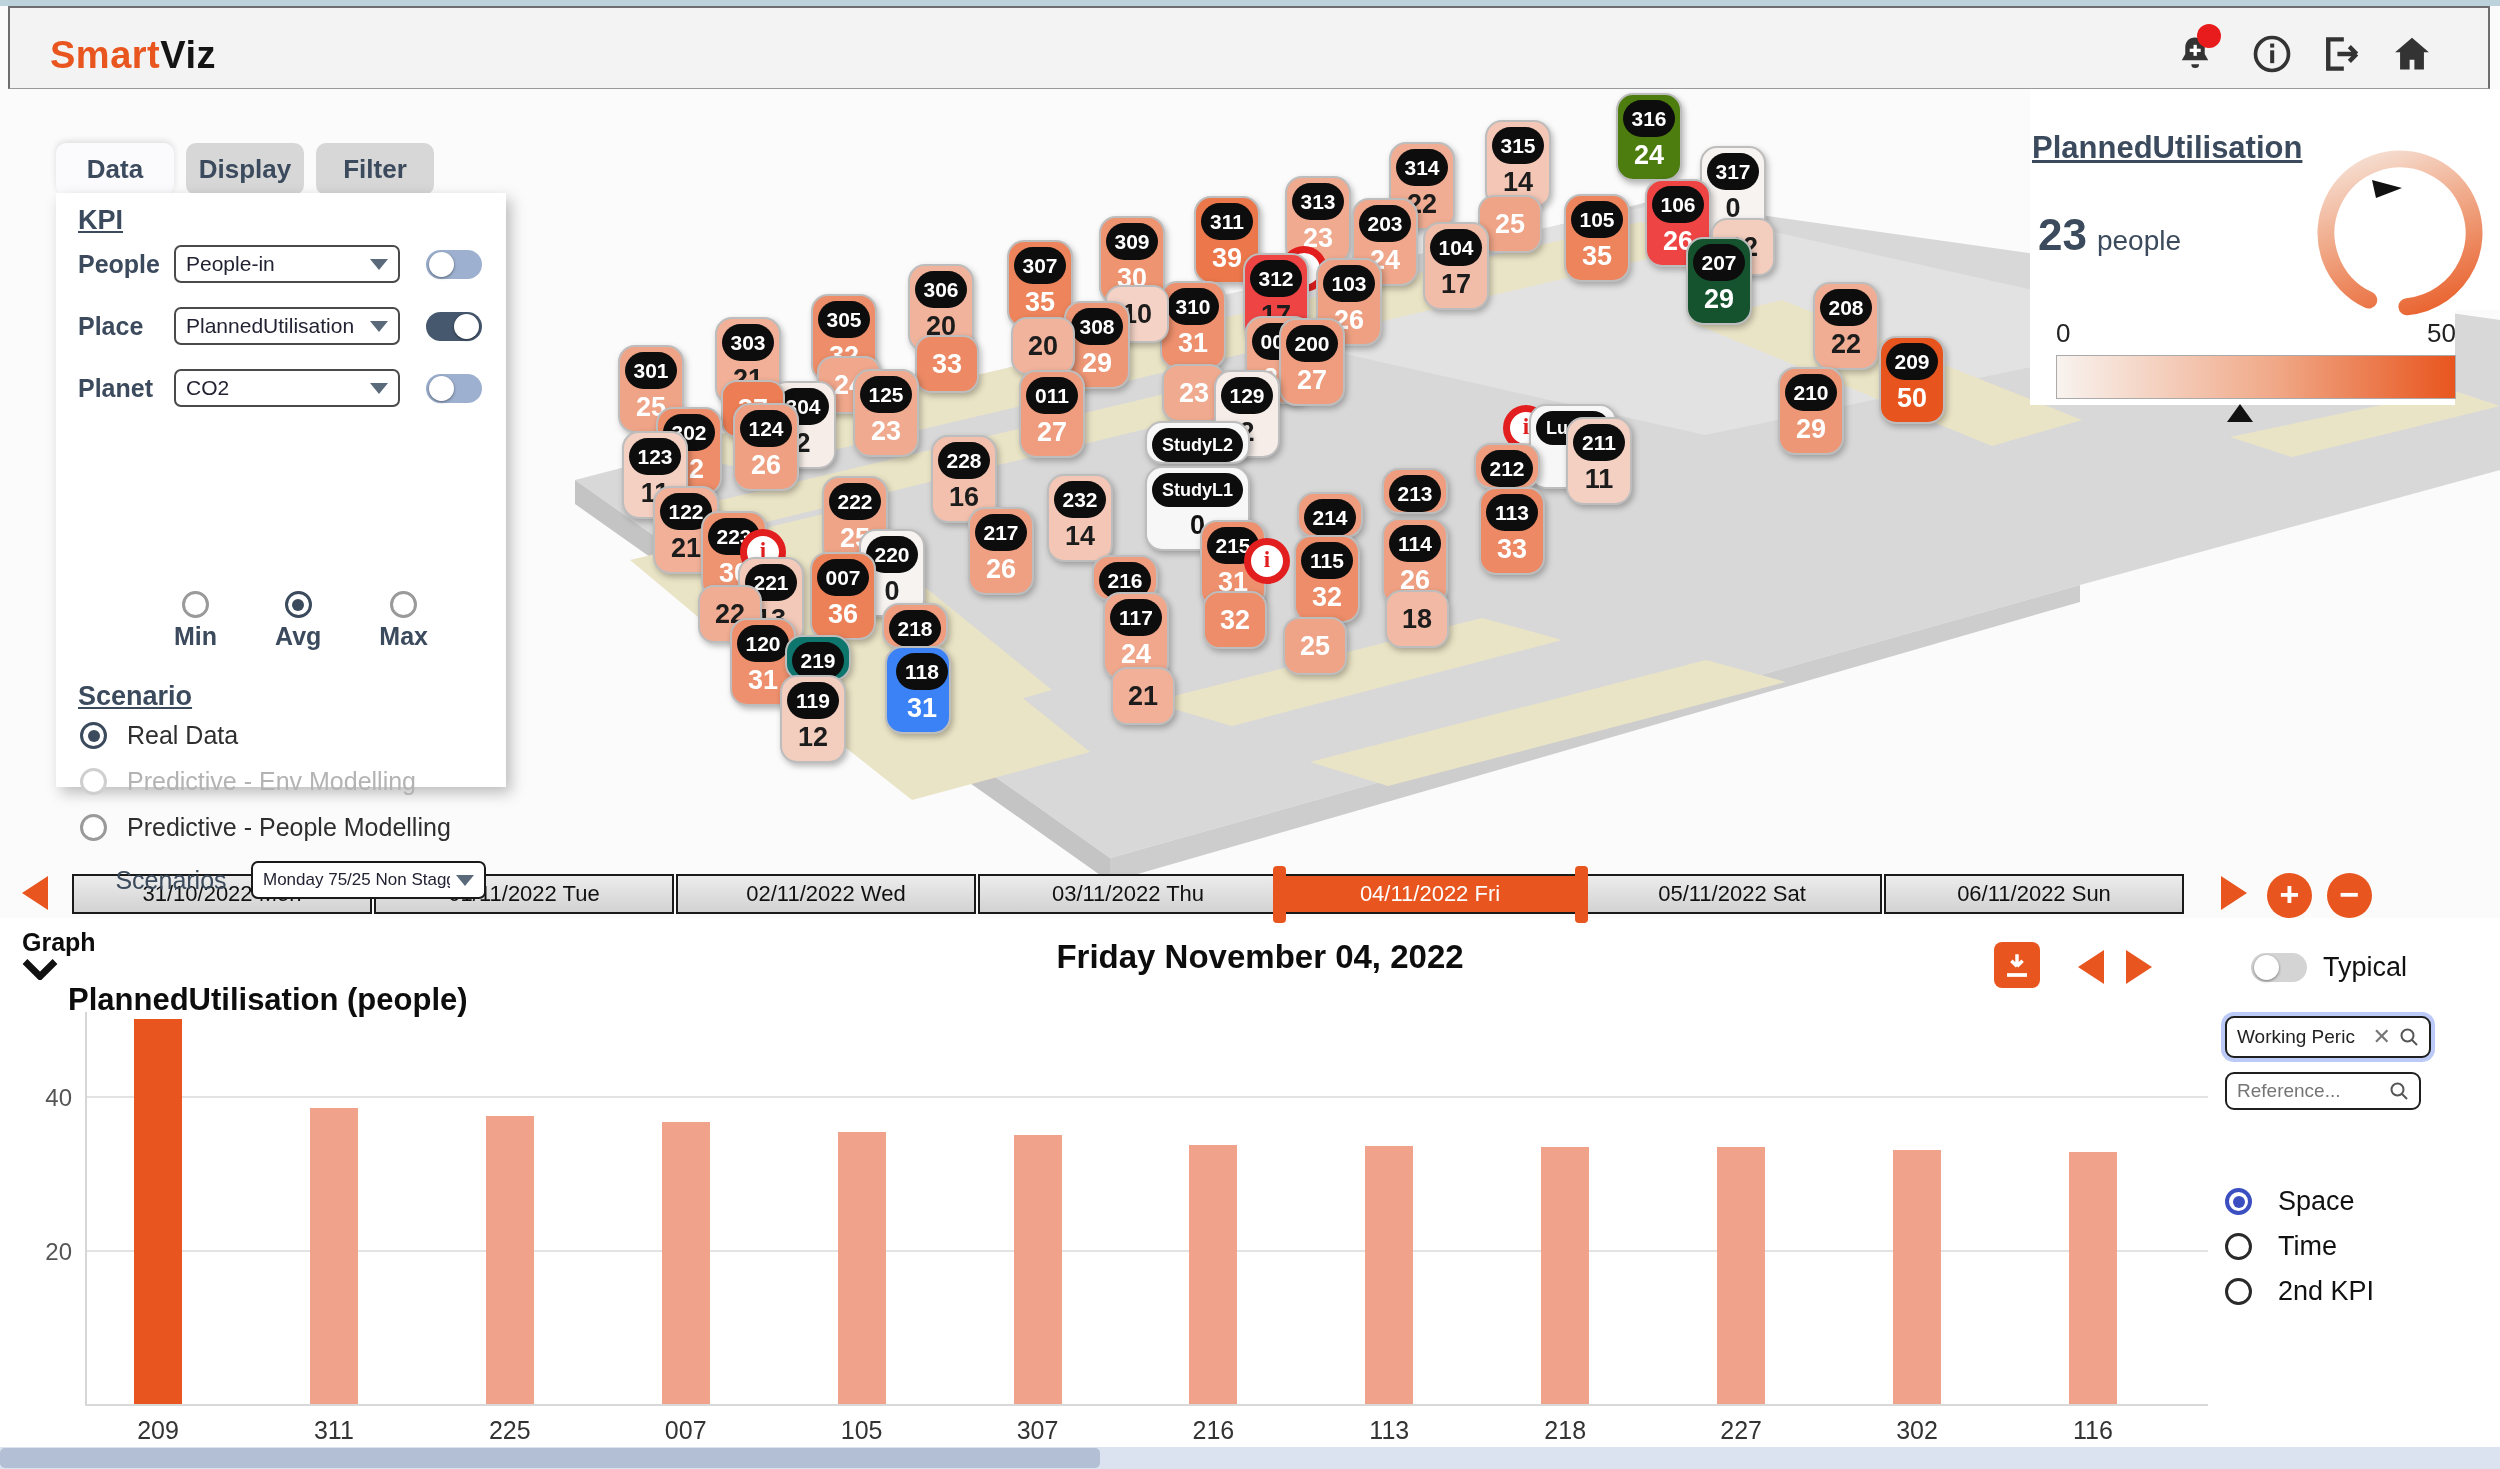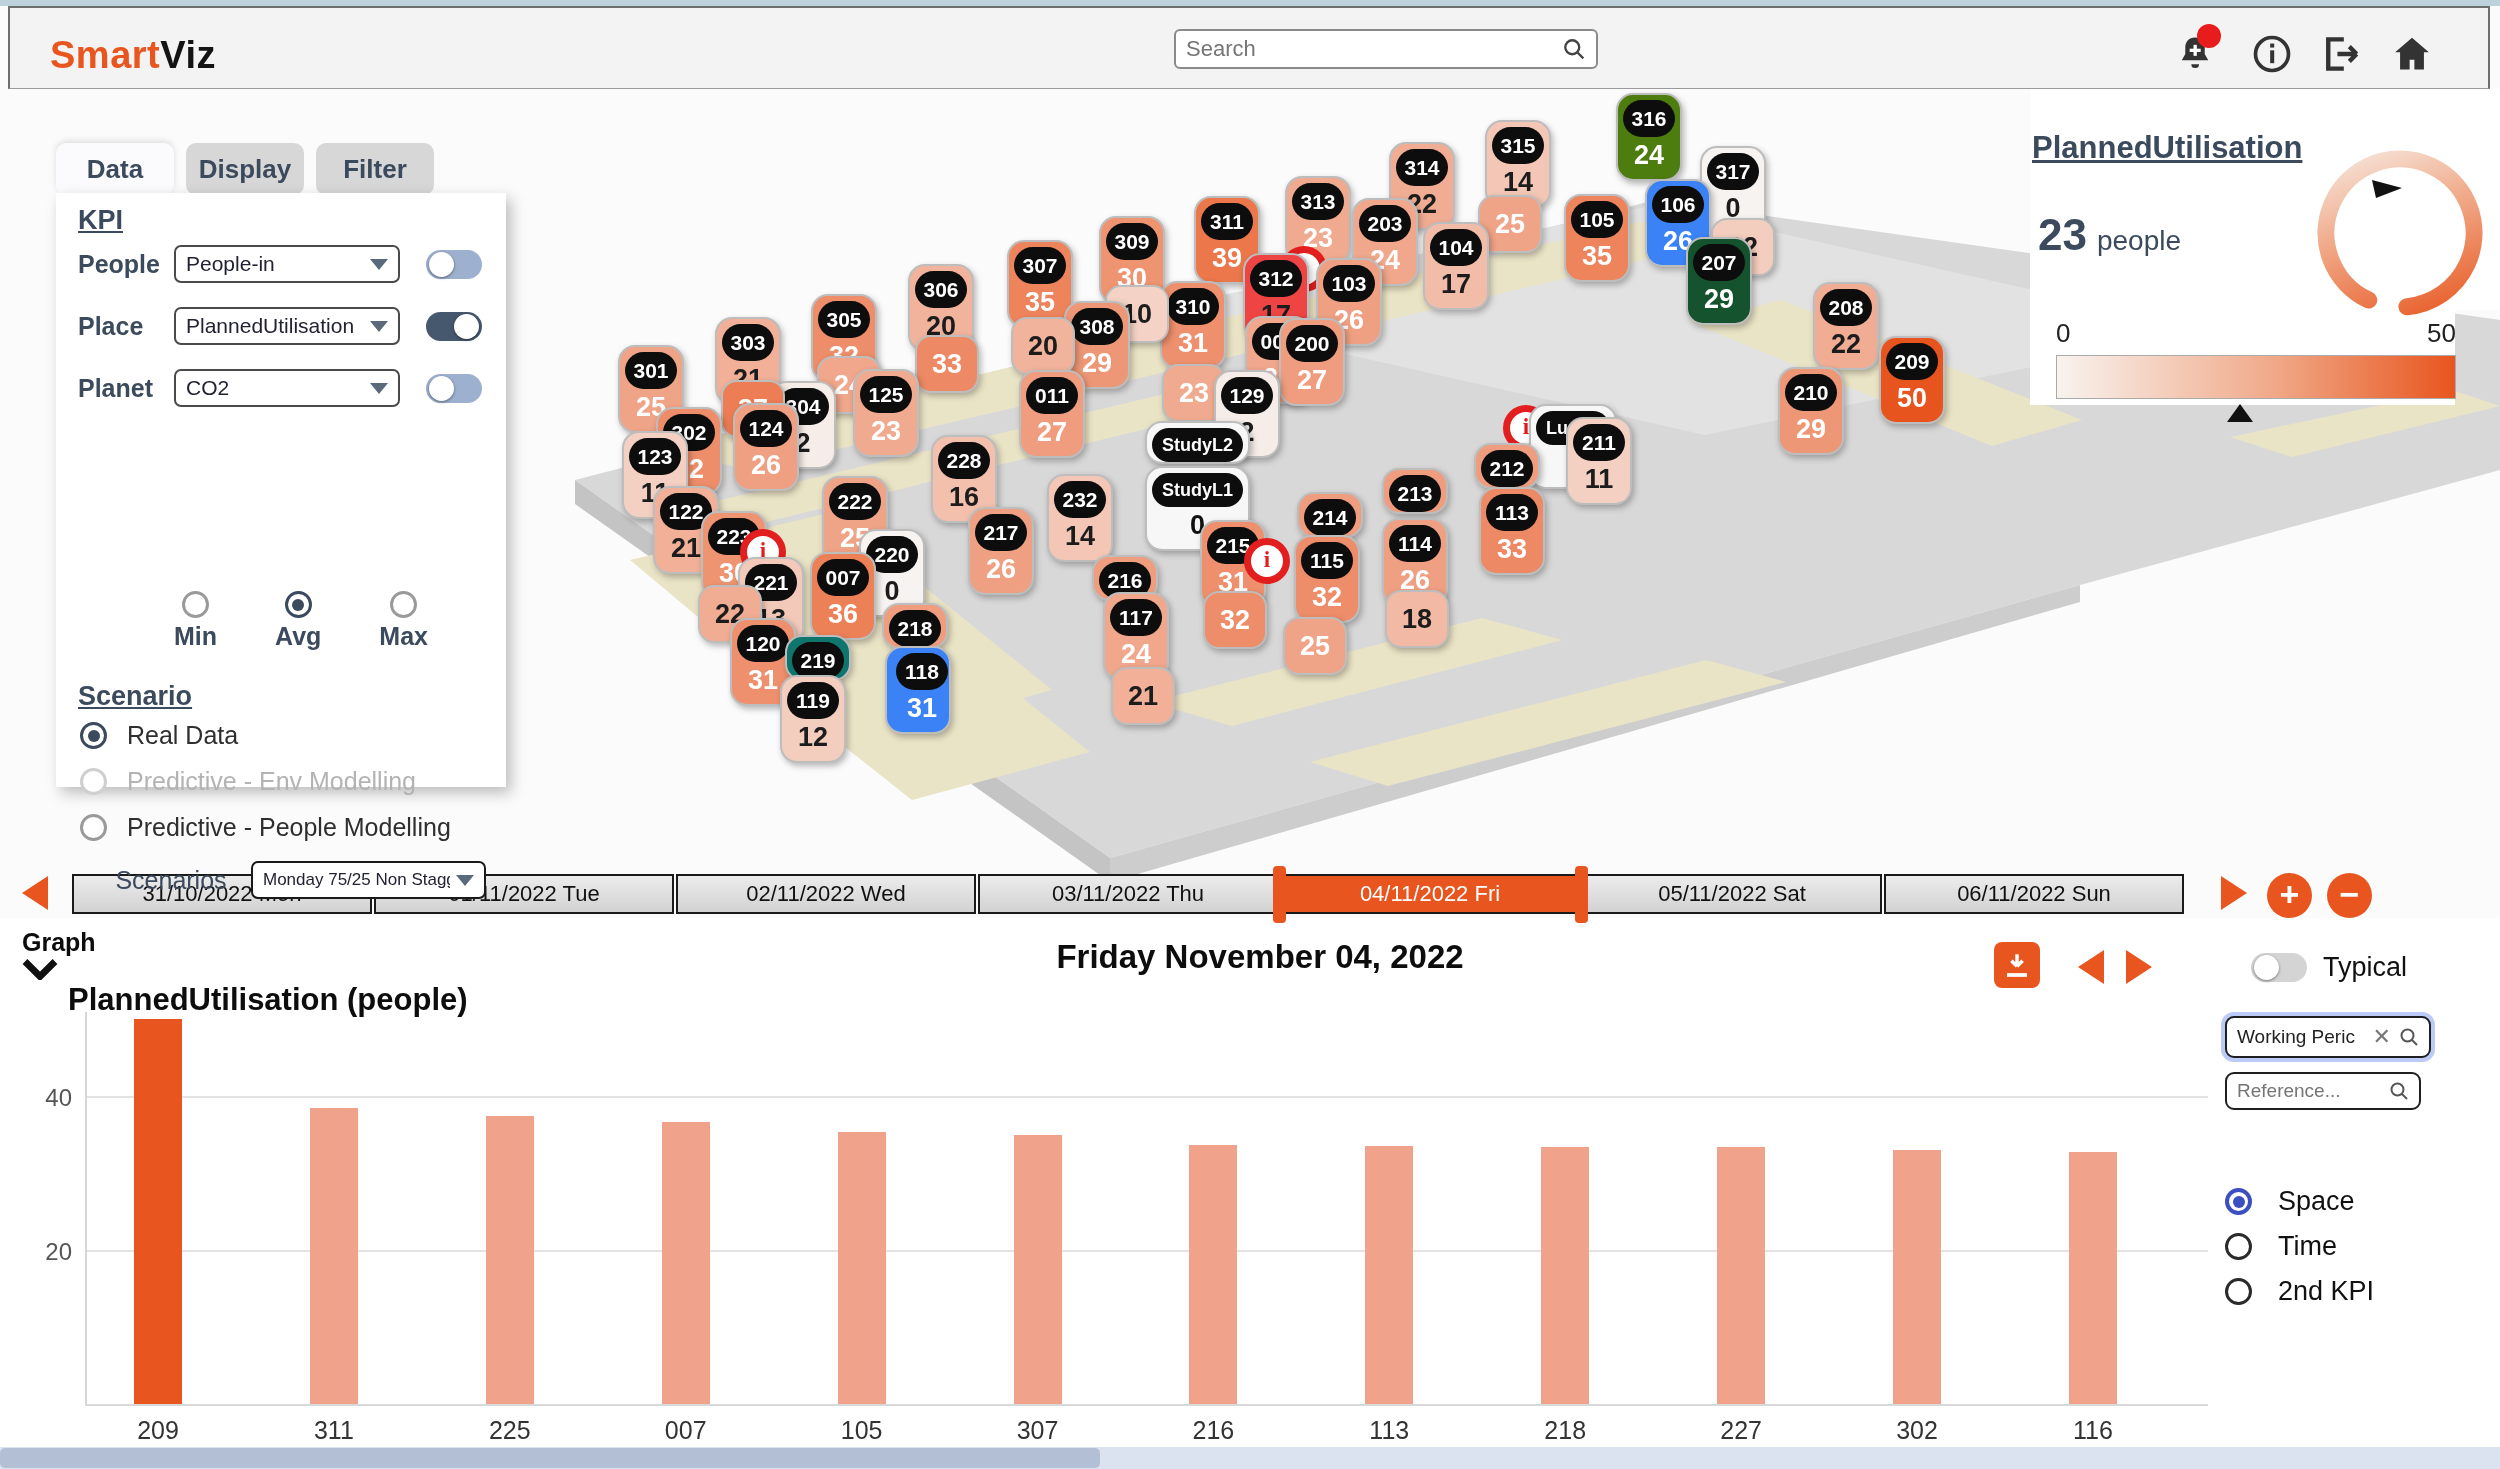"Search" div.searchbox { html: <div> <input> <span> <svg> <circle></circle> <path></path> </svg> </span> </div> -> none }
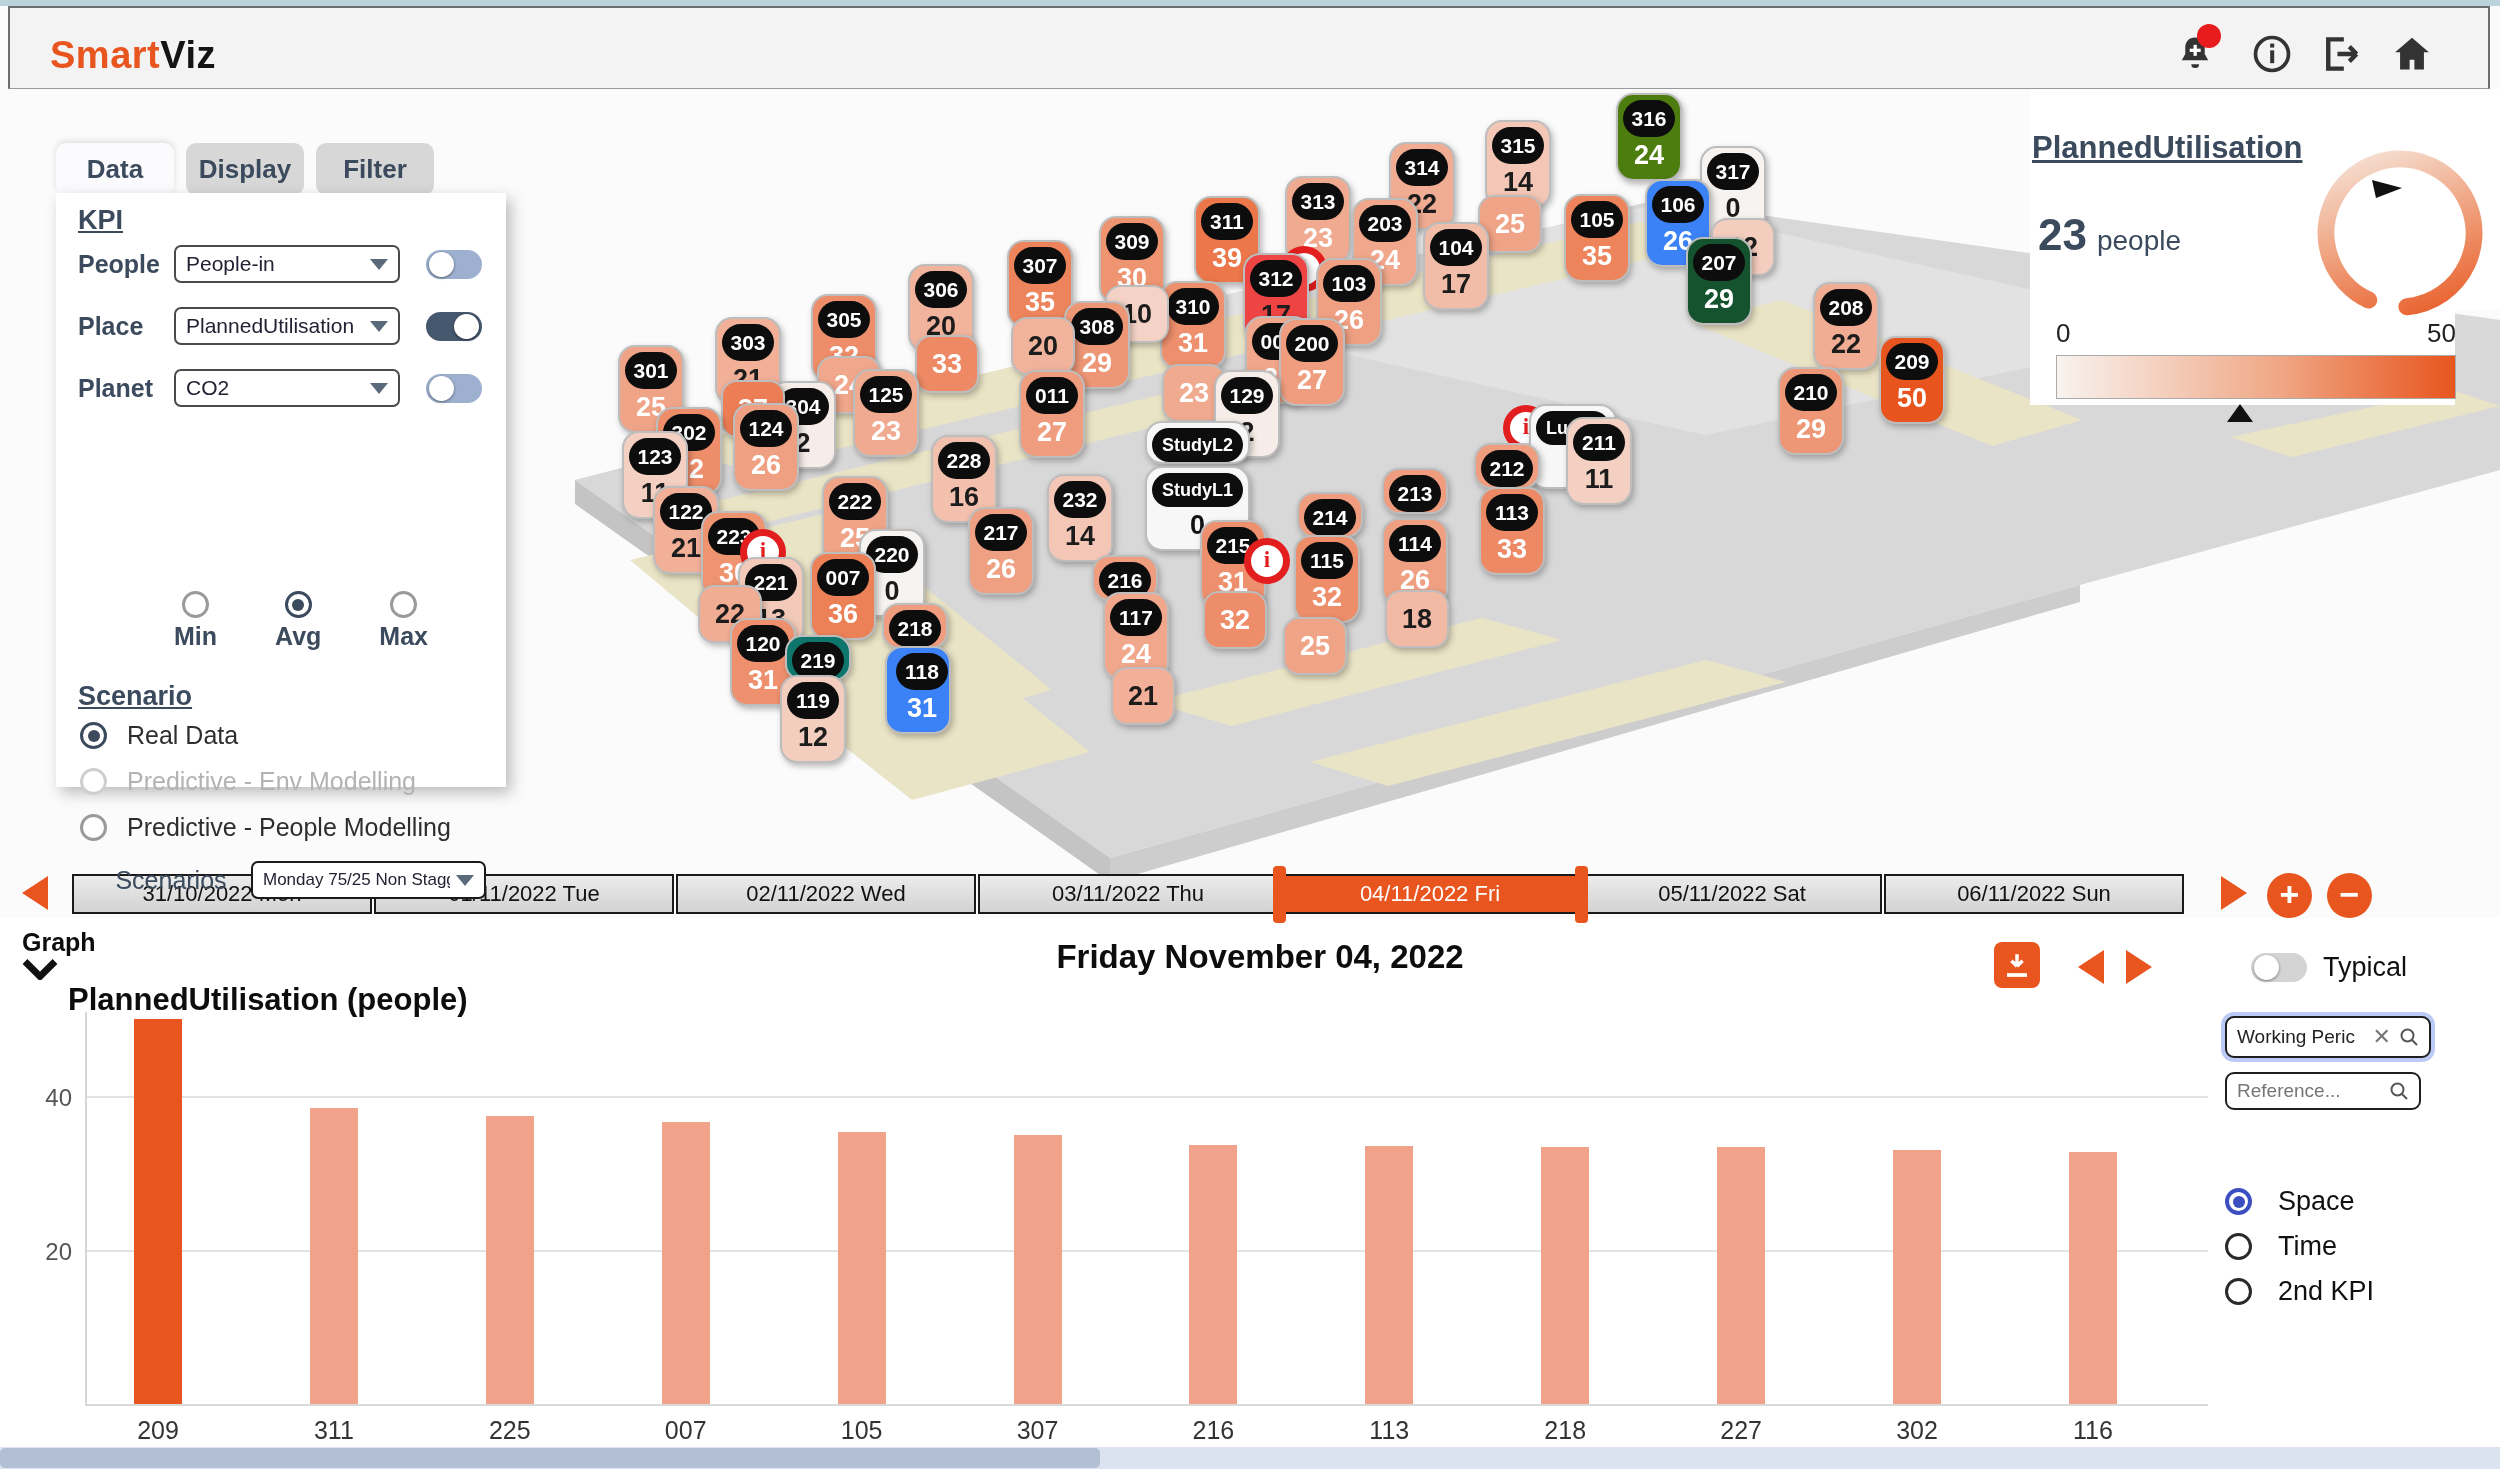"106" div.marker { background: #3b82f6 -> #ef4444 }
